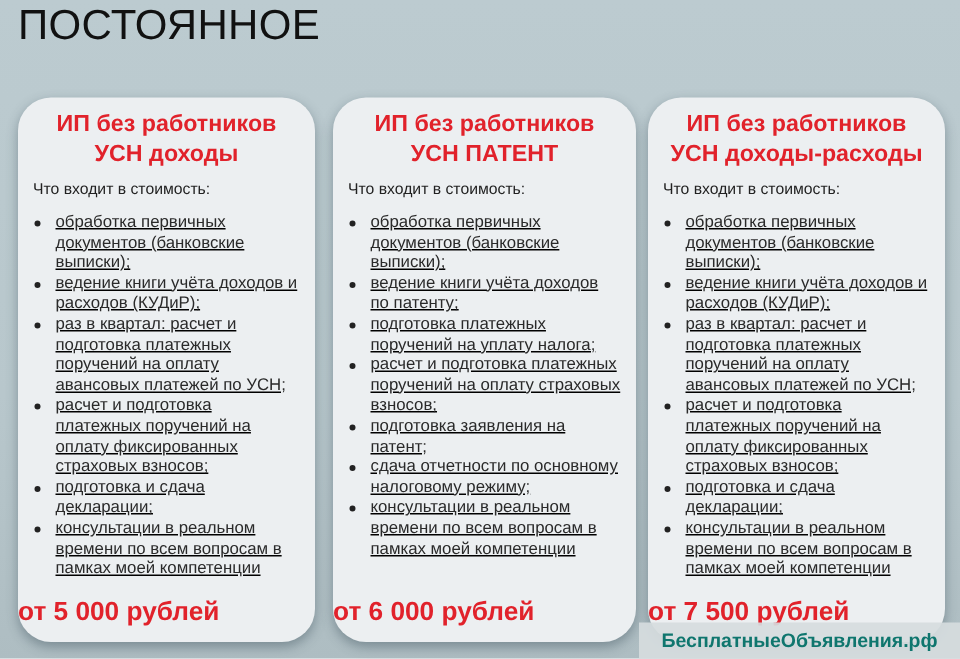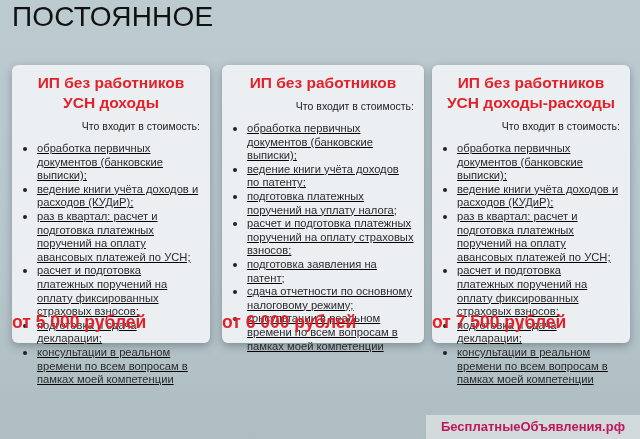"ИП без работников" .card { border-radius: 6px -> 22px; height: 278px -> 363px }
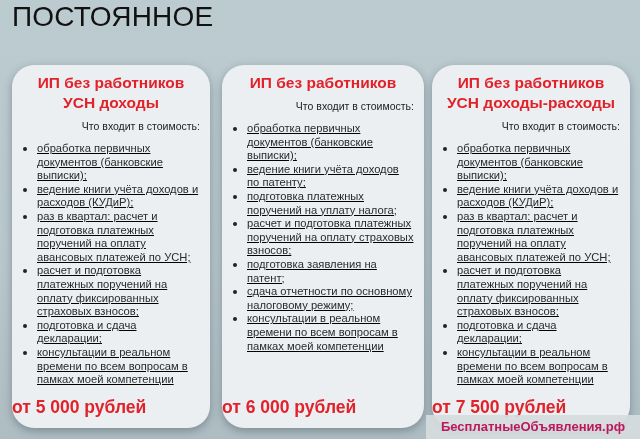"УСН ПАТЕНТ" span { html: none -> <span>УСН ПАТЕНТ</span> }
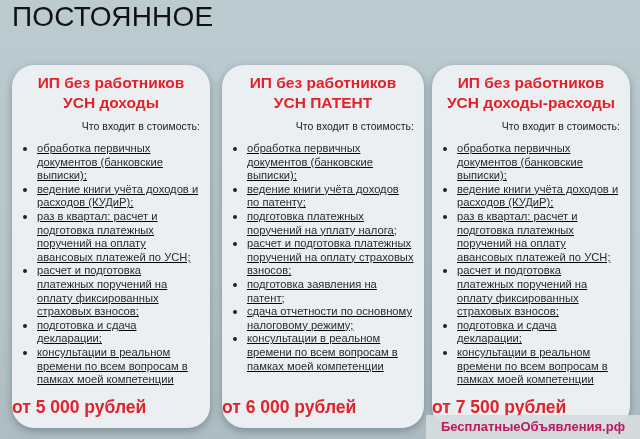"Что входит в стоимость:" .card-subtitle { text-align: right -> left }
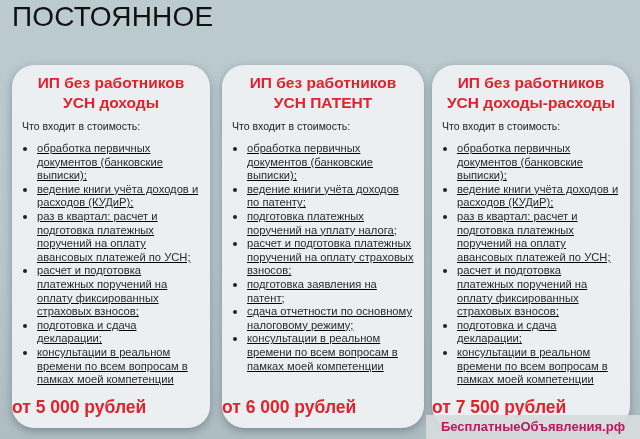"БесплатныеОбъявления.рф" .watermark { color: #be185d -> #0f766e }
